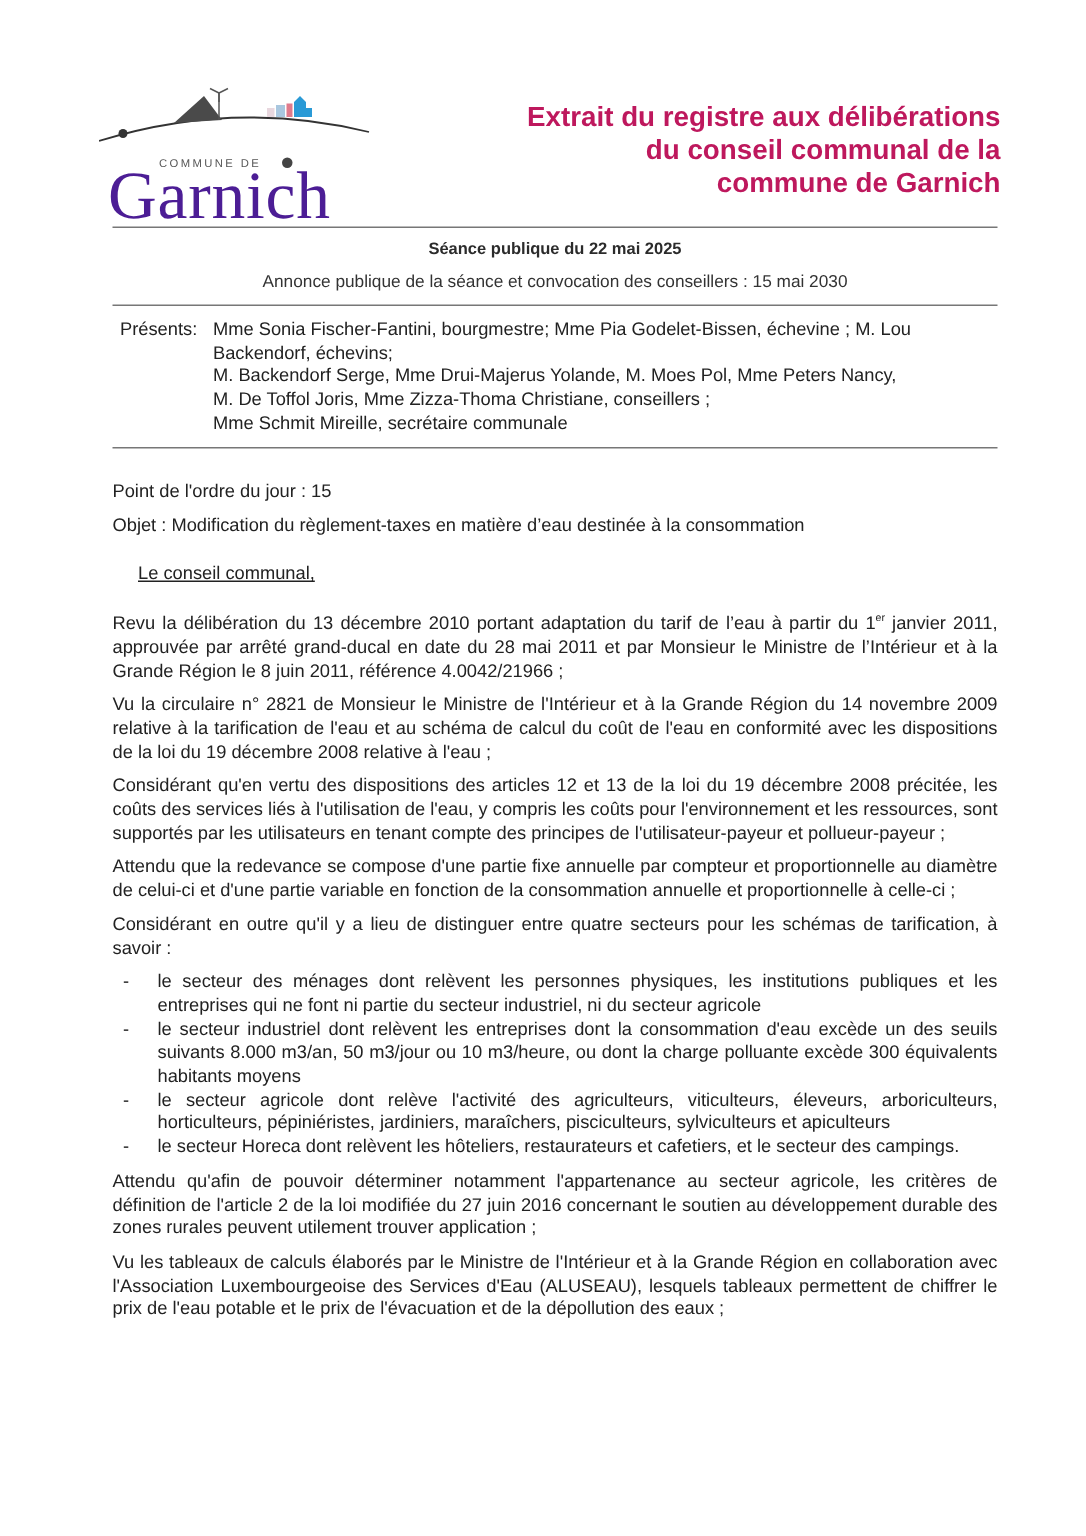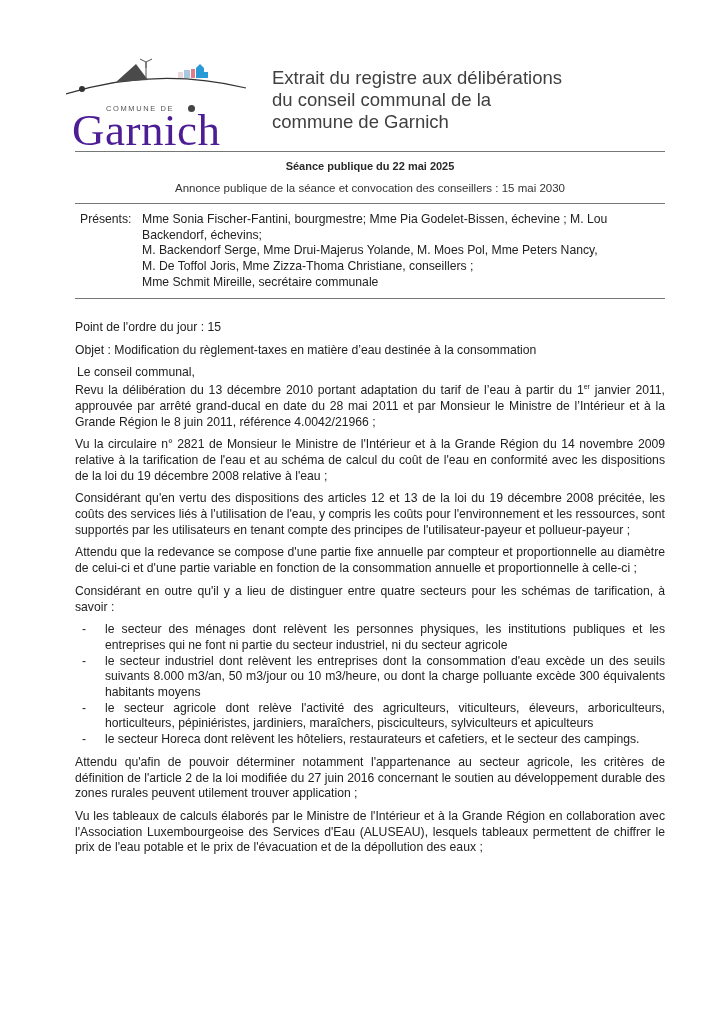"Extrait du registre aux délibérations" .title { color: #404040 -> #be185d; font-weight: normal -> bold; text-align: left -> right }
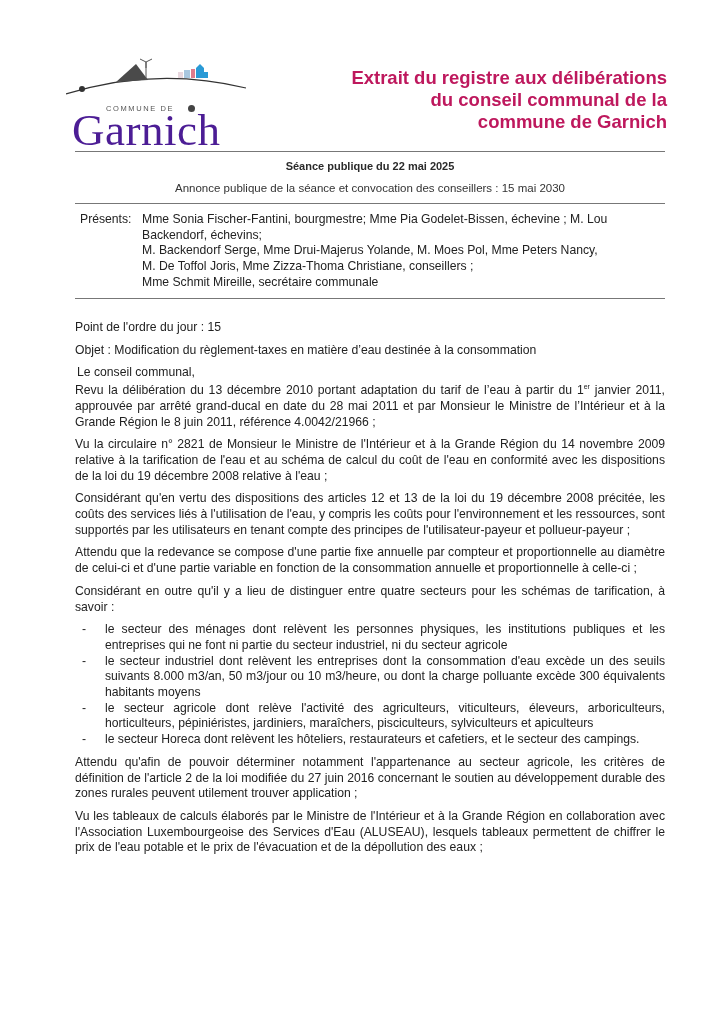"Le conseil communal," .para.tight { margin: 2px -> 17px; text-decoration: none -> underline }
